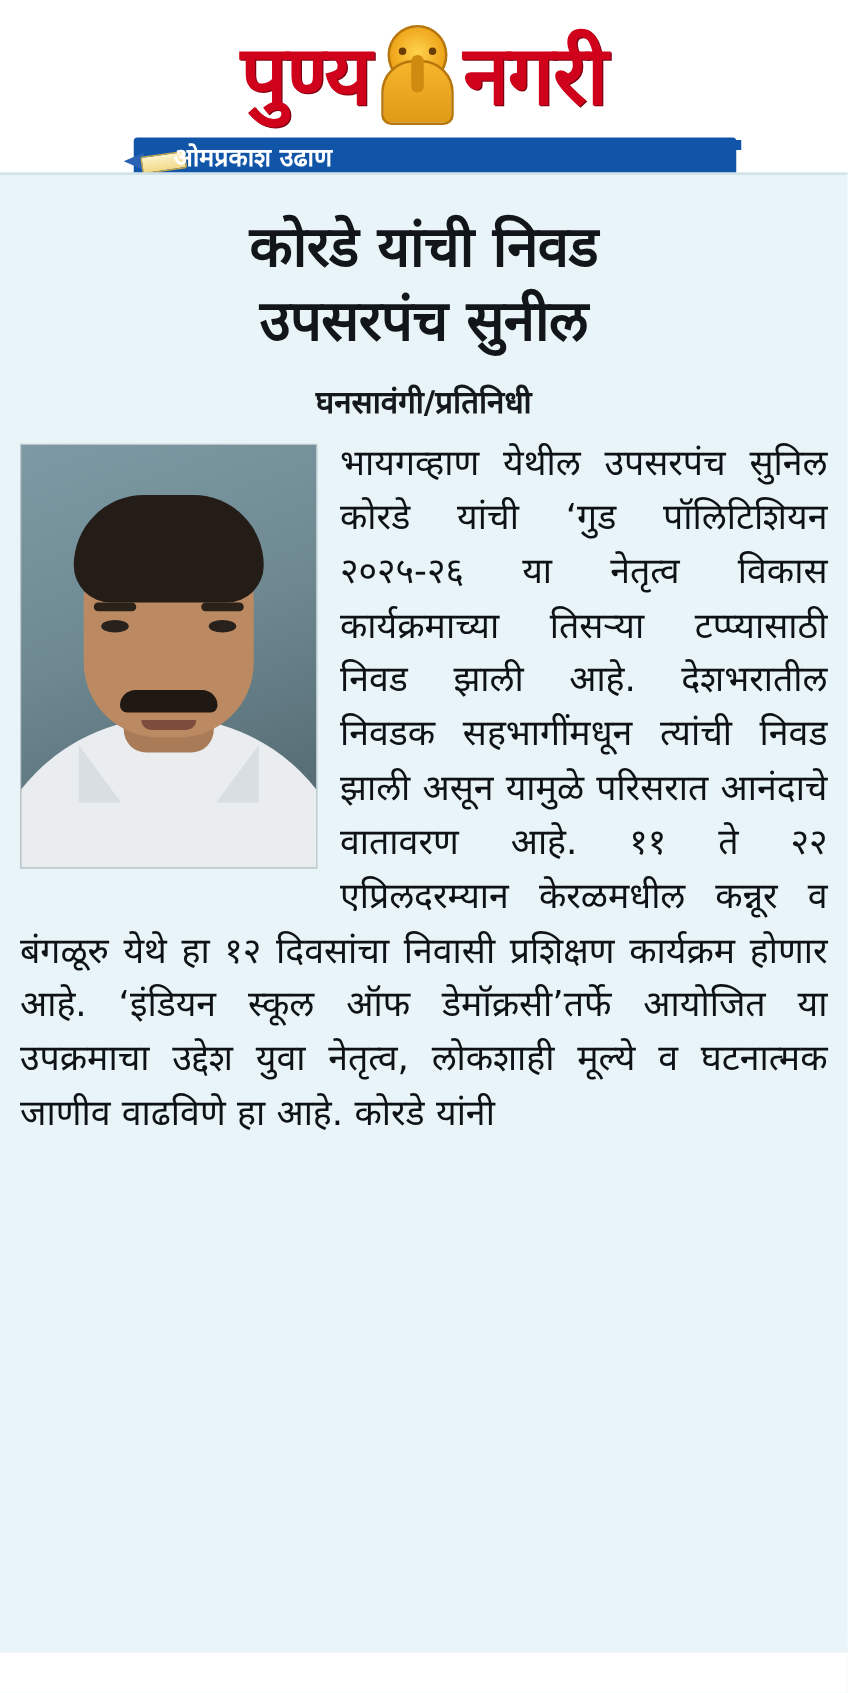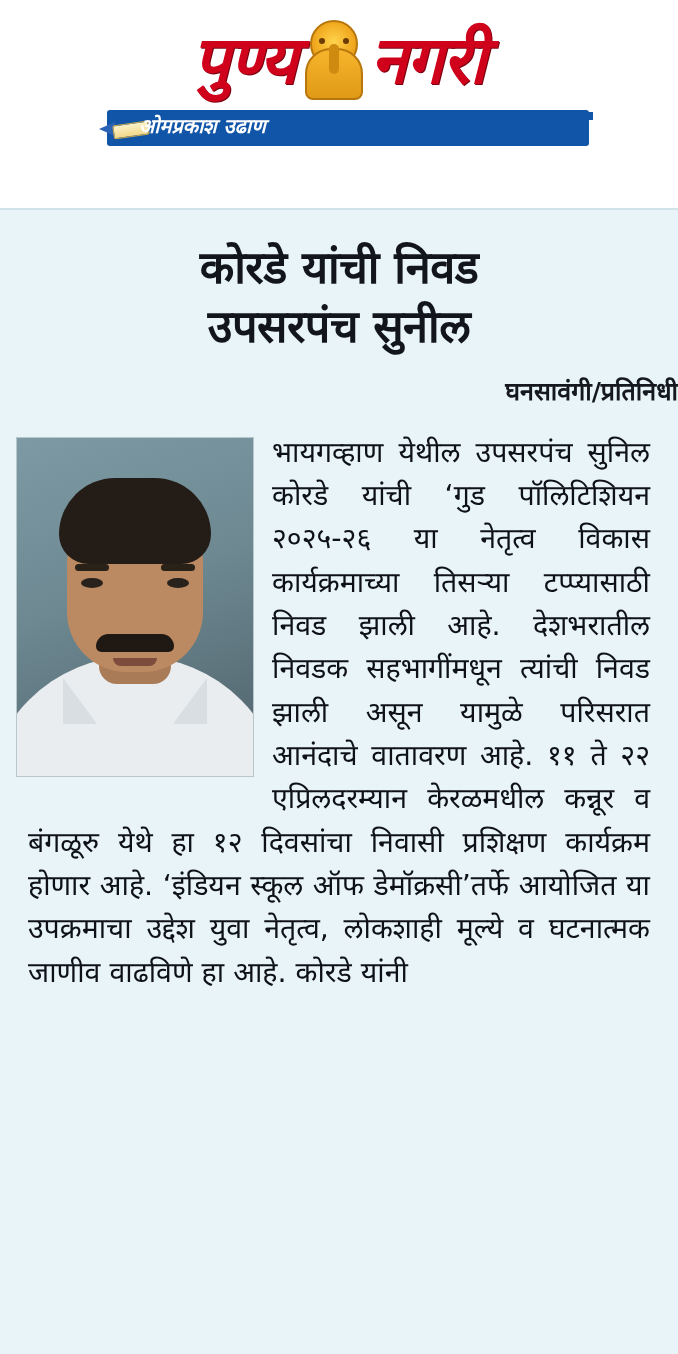"पुण्य" .masthead { font-style: italic -> none; height: 208px -> 138px }
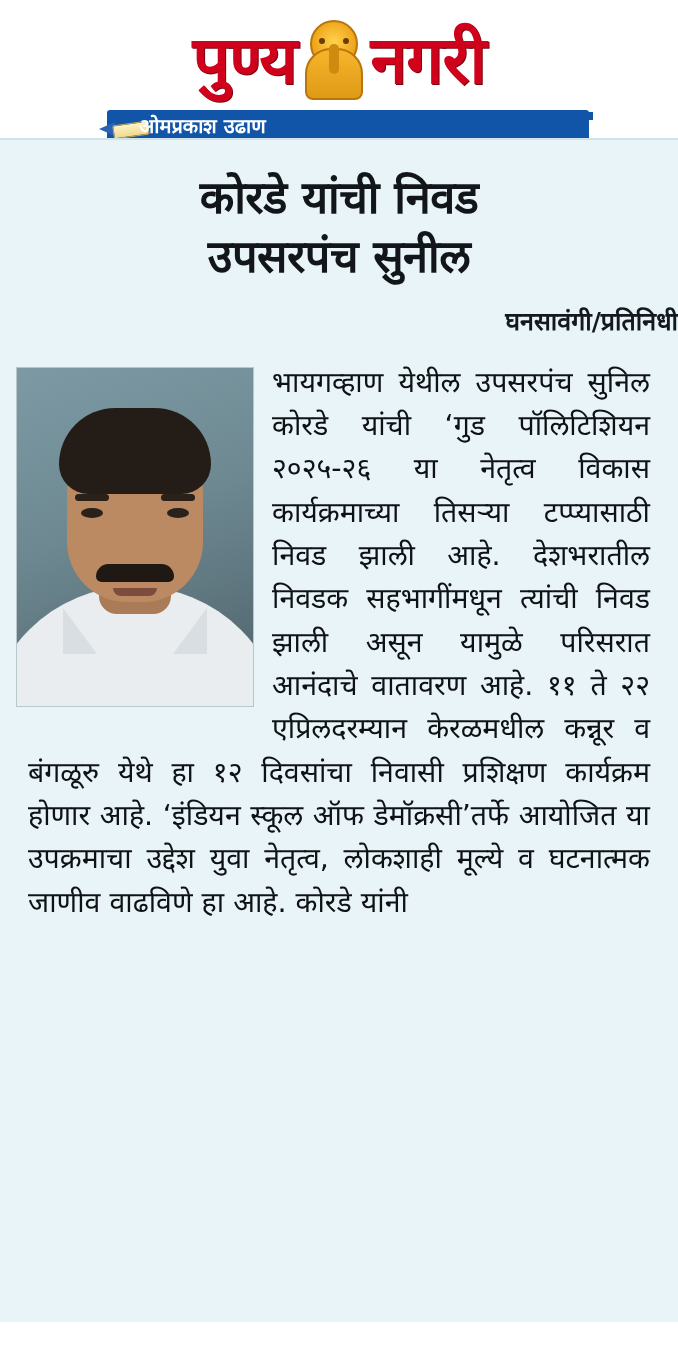"घनसावंगी/प्रतिनिधी" .byline { text-align: right -> center }
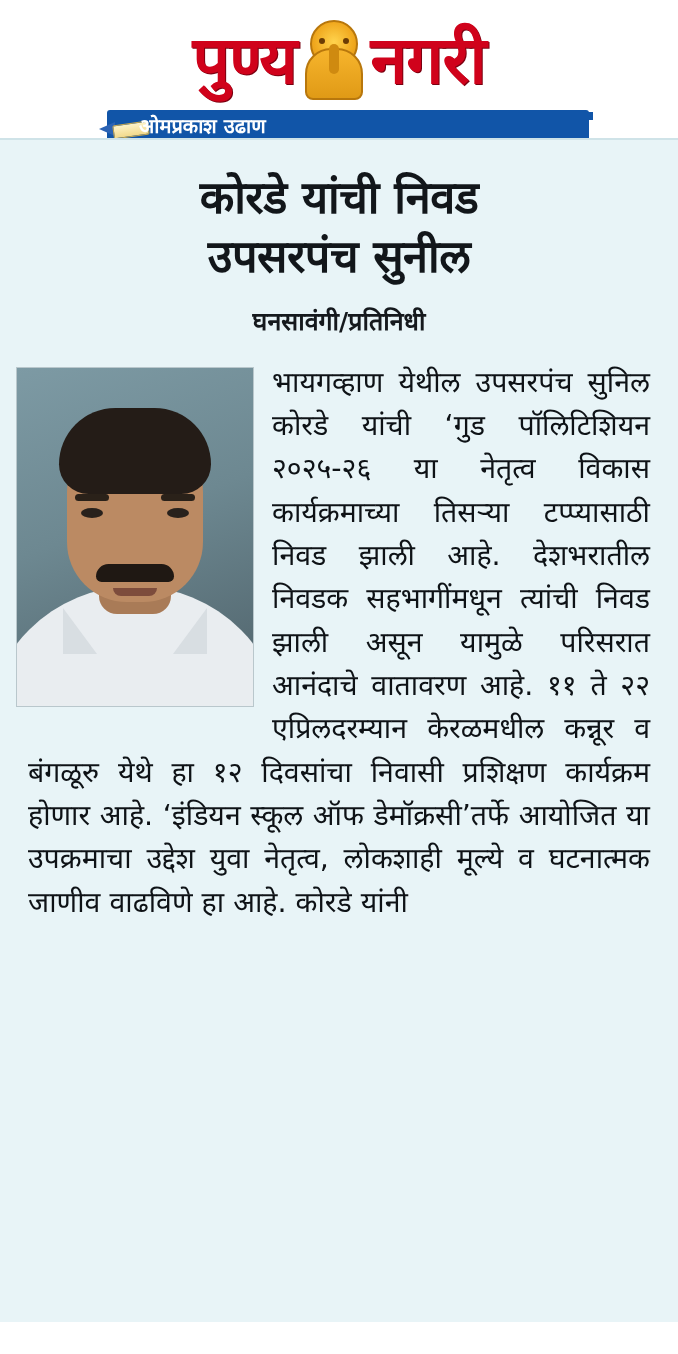"भायगव्हाण येथील उपसरपंच सुनिल कोरडे" .para { margin: 12px -> 0 }
